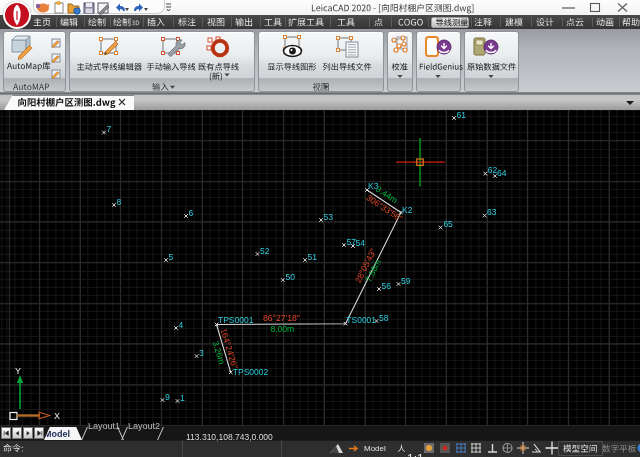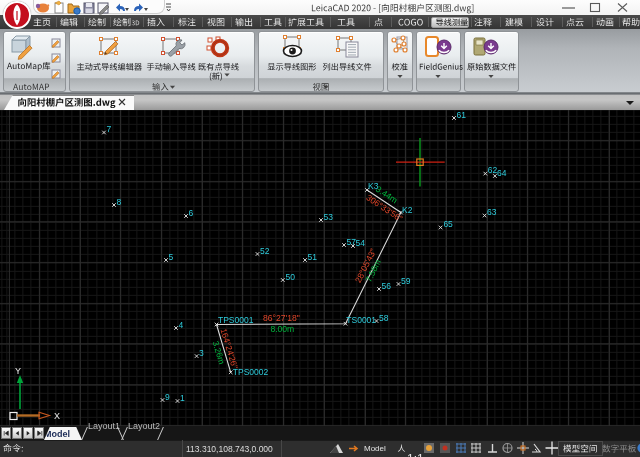"113.310,108.743,0.000" div.st { top: 444px -> 432px }
